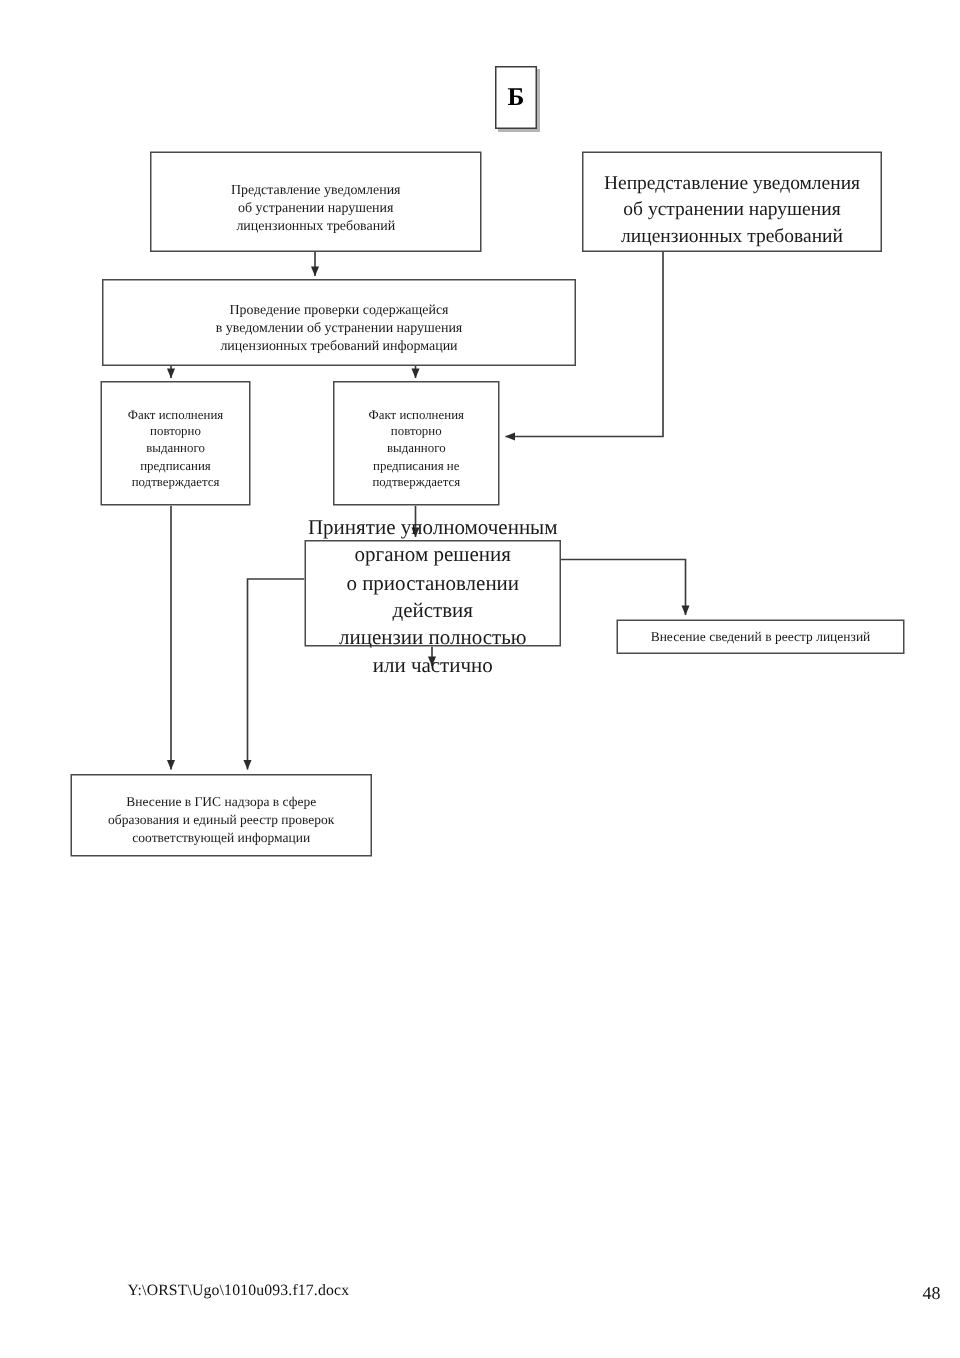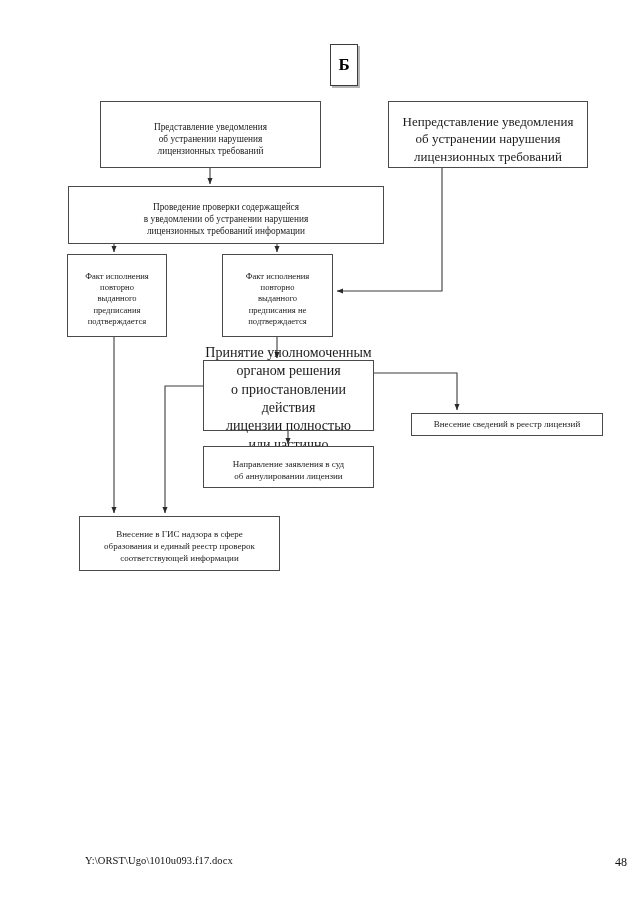"Направление заявления в суд" div.node { html: <div> <span>Направление заявления в суд об аннулировании лицензии</span> </div> -> none }
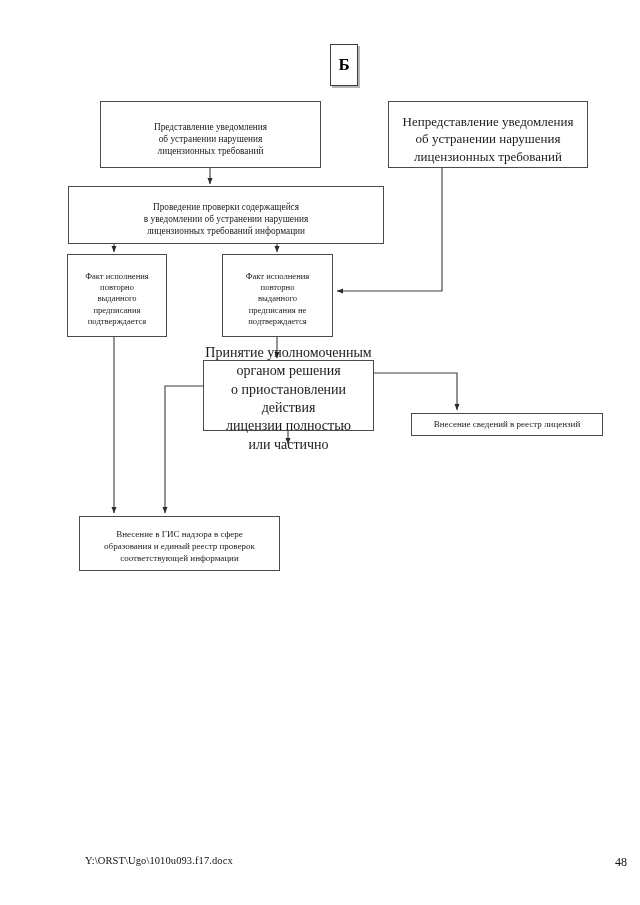"Внесение в ГИС надзора в" #n-gis { margin-left: 32px -> none }
